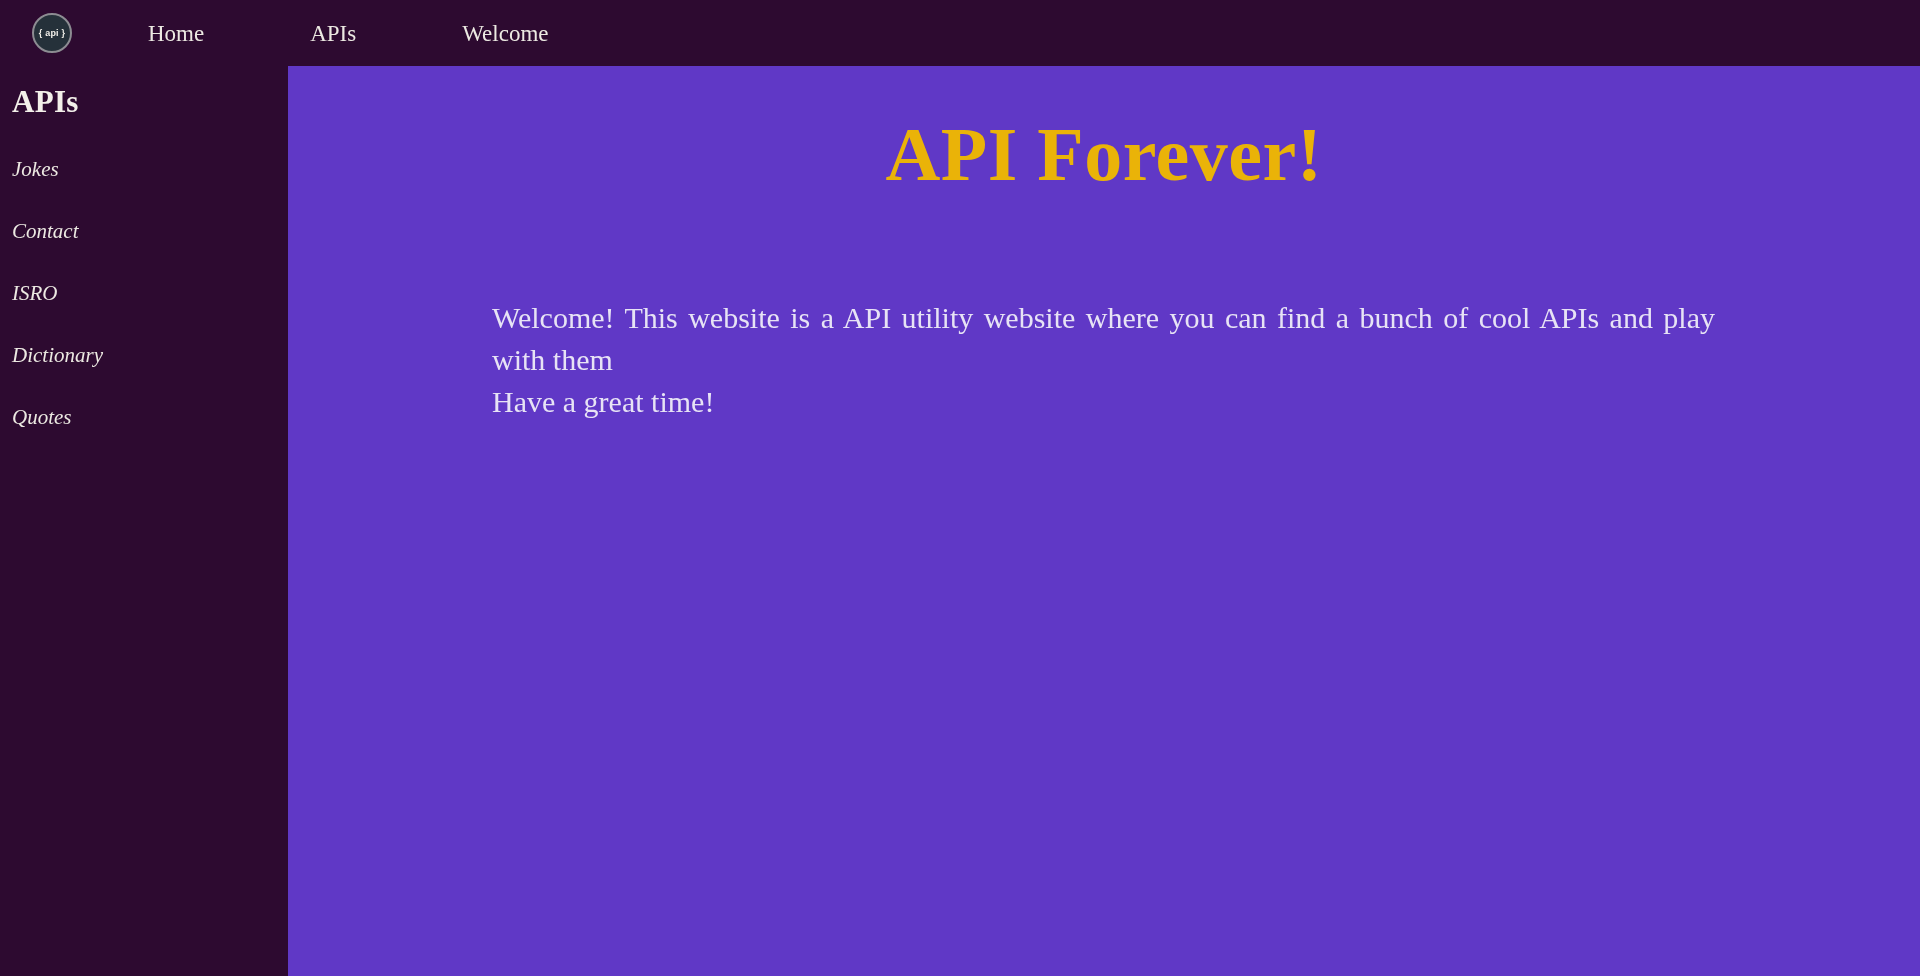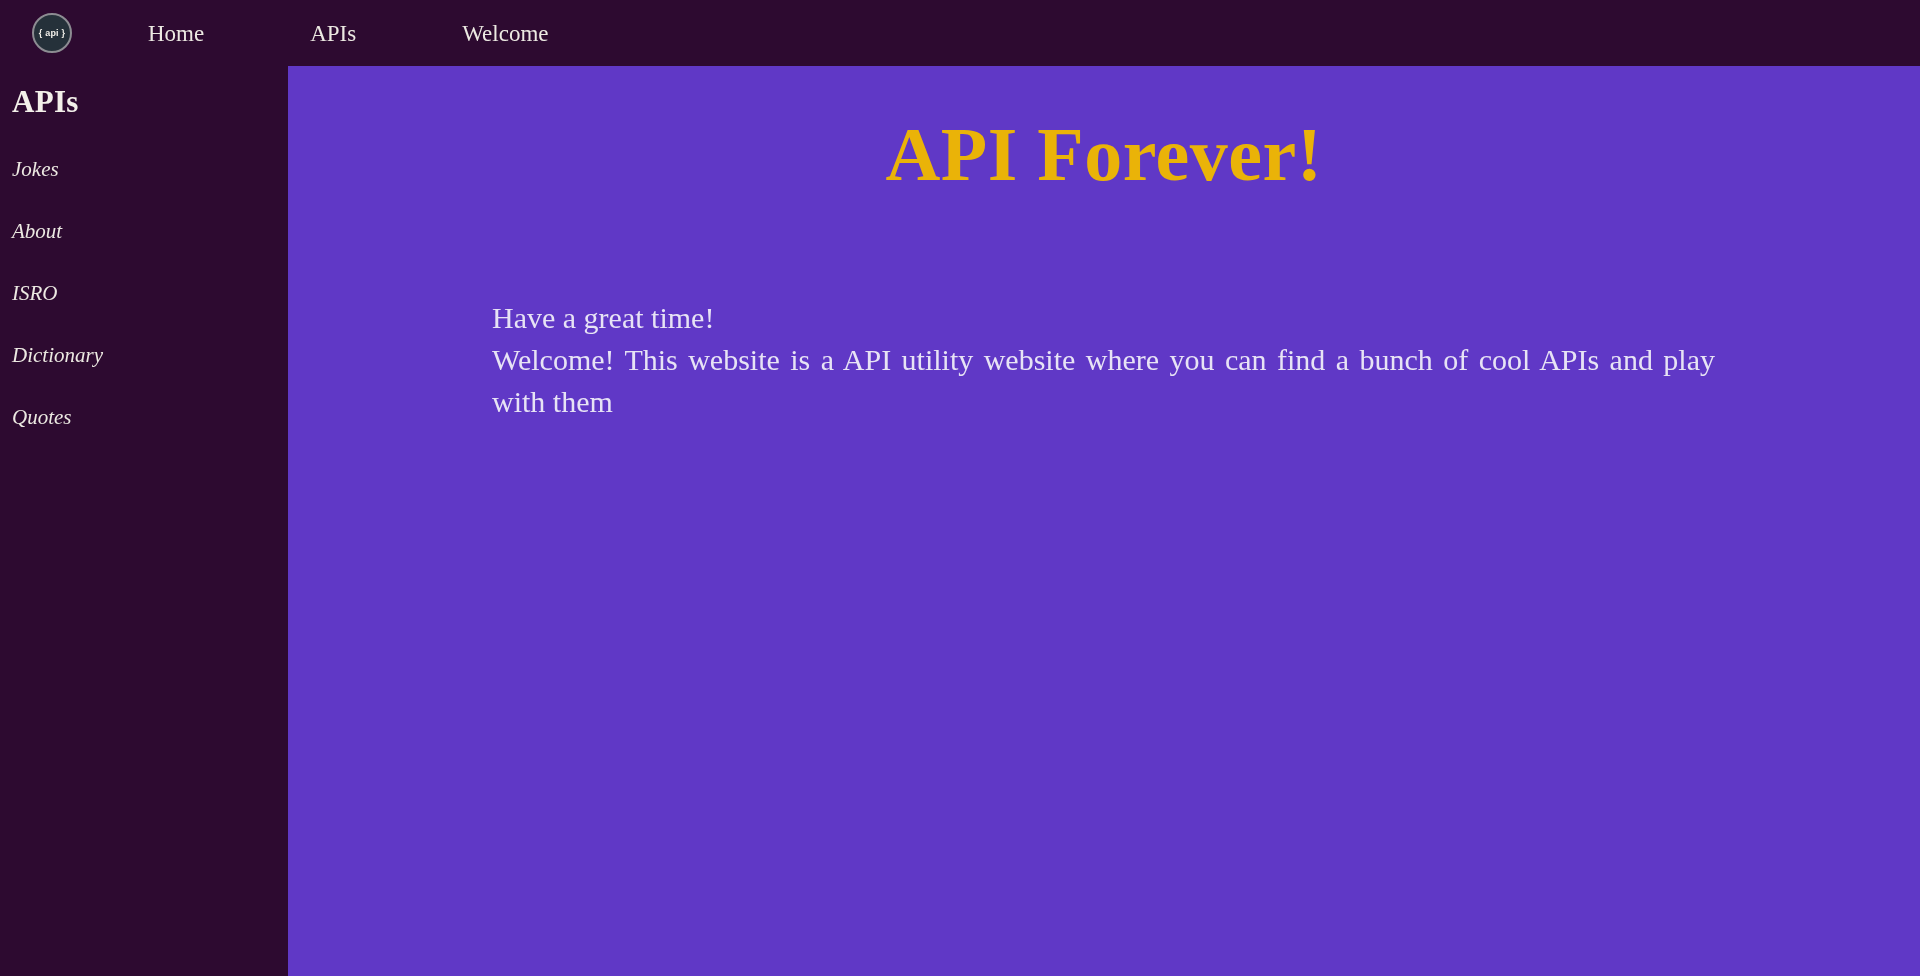"About" a.sidebar-item { text: About -> Contact }
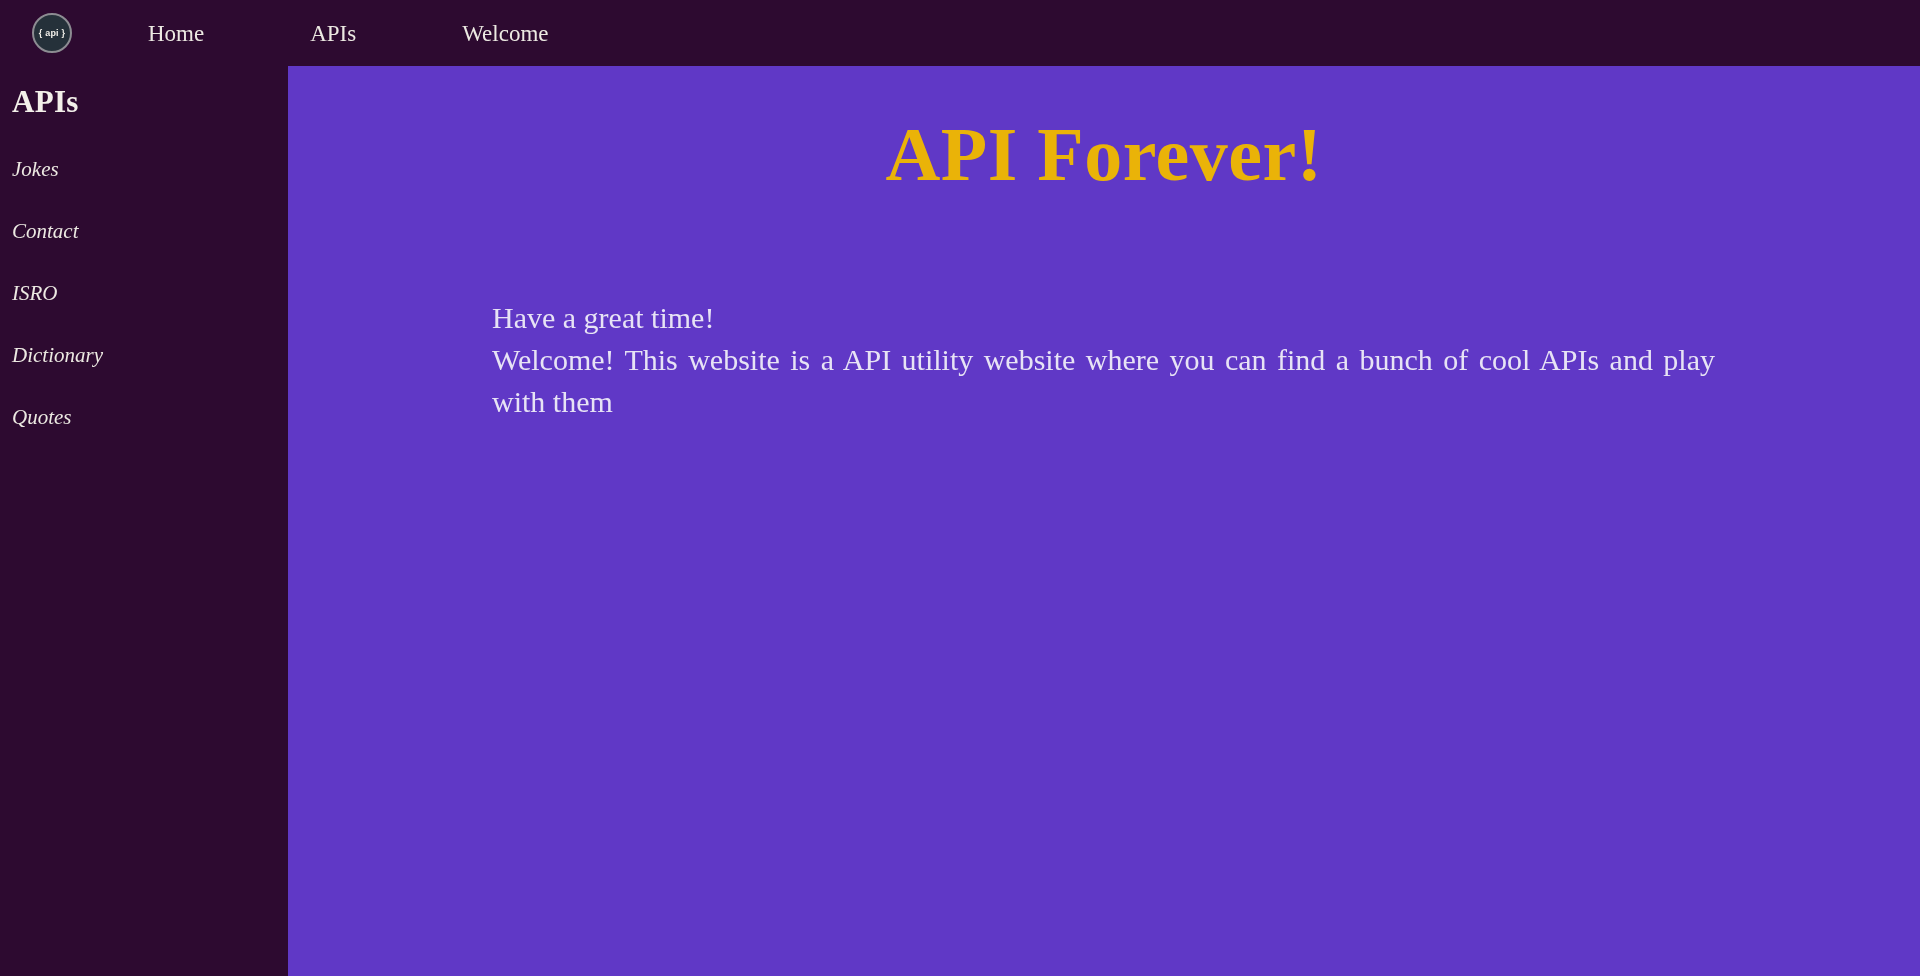"Have a great time!" p.intro-paragraph { order: before "Welcome! This website is a" -> after "Welcome! This website is a" }
